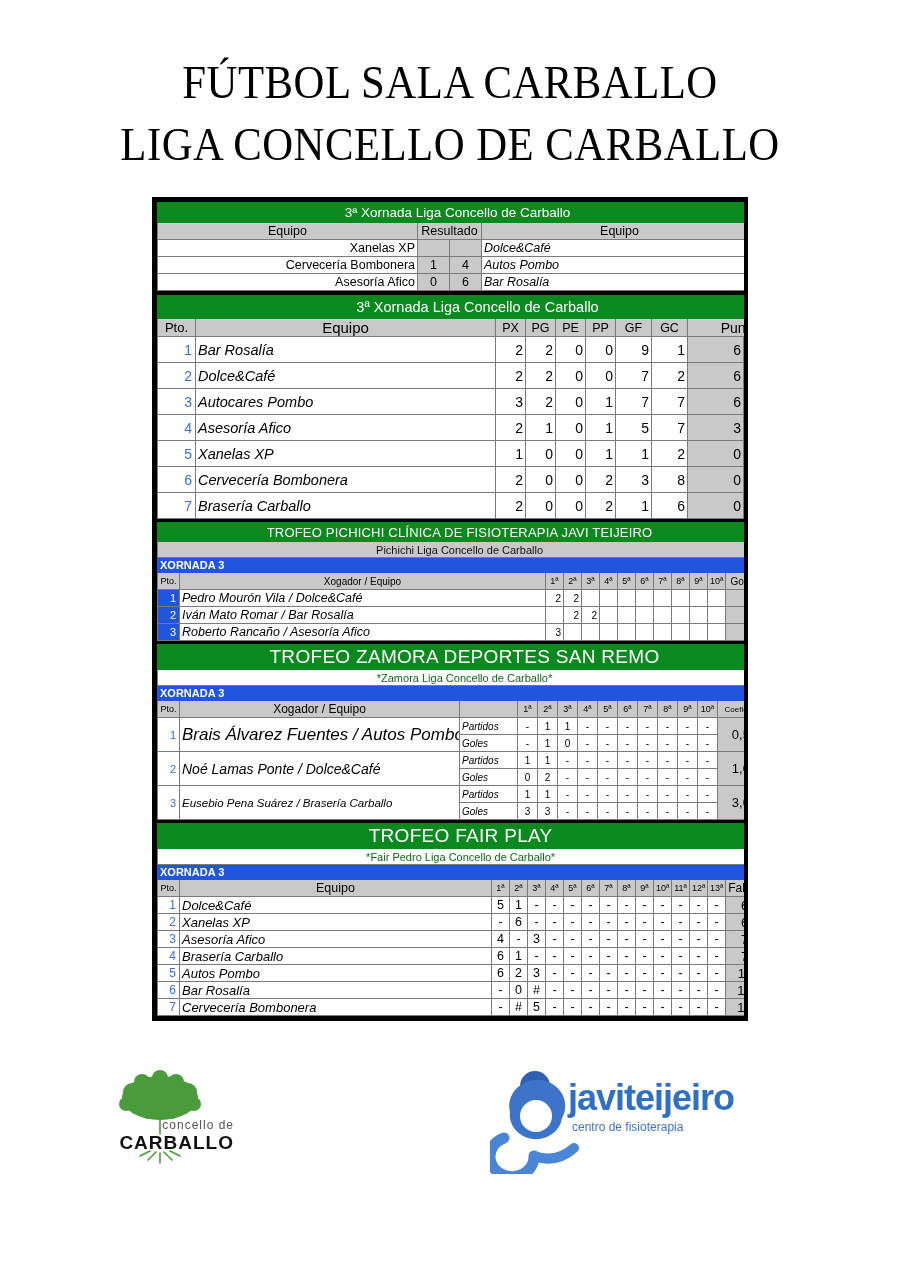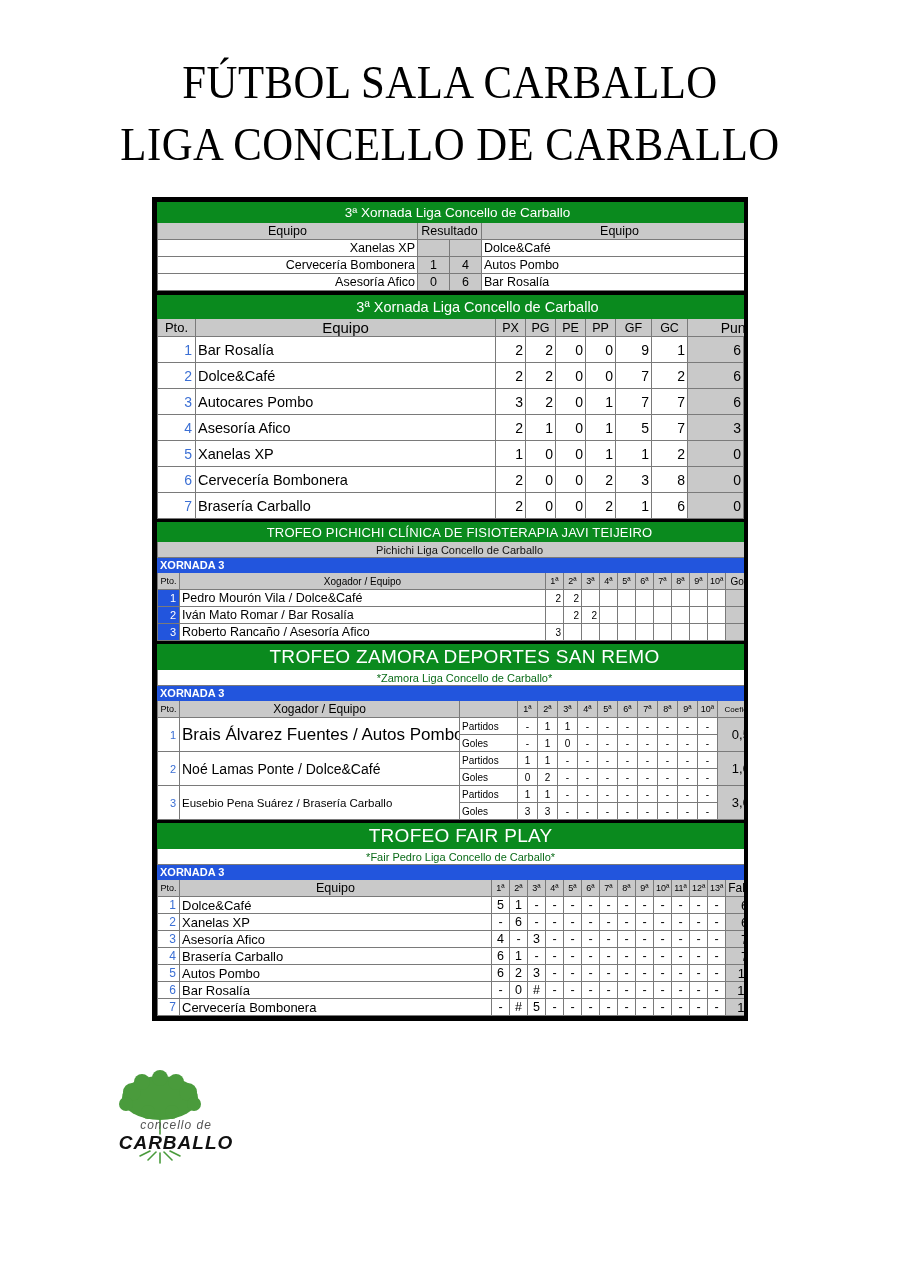"Dolce&Café" .l { font-style: none -> italic }
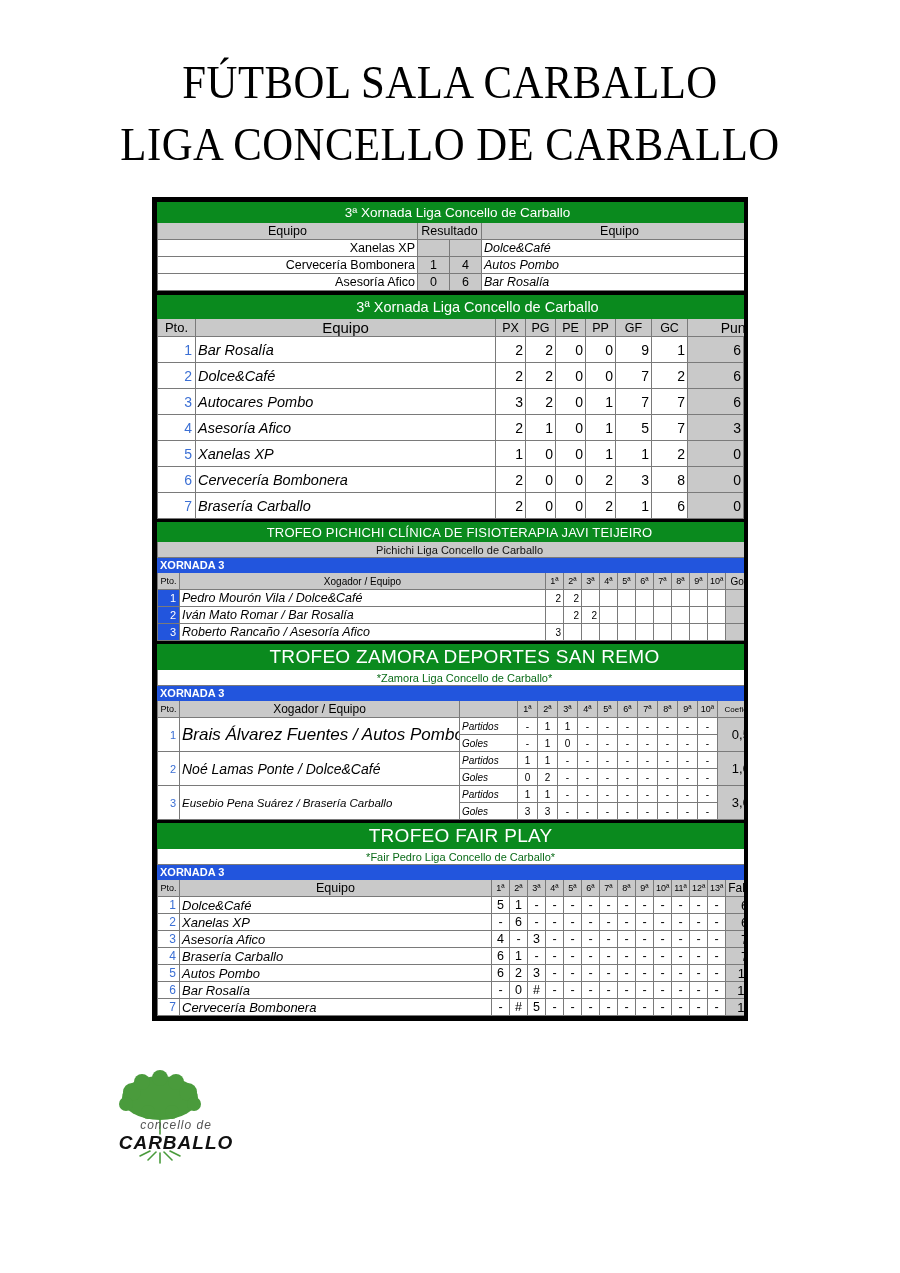"javiteijeiro" div.logo { html: none -> <div> <svg> <circle></circle> <path></path> <circle></circle> <path></path> <path></path> </svg> <div> <div>javiteijeiro</div> <div>centro de fisioterapia</div> </div> </div> }
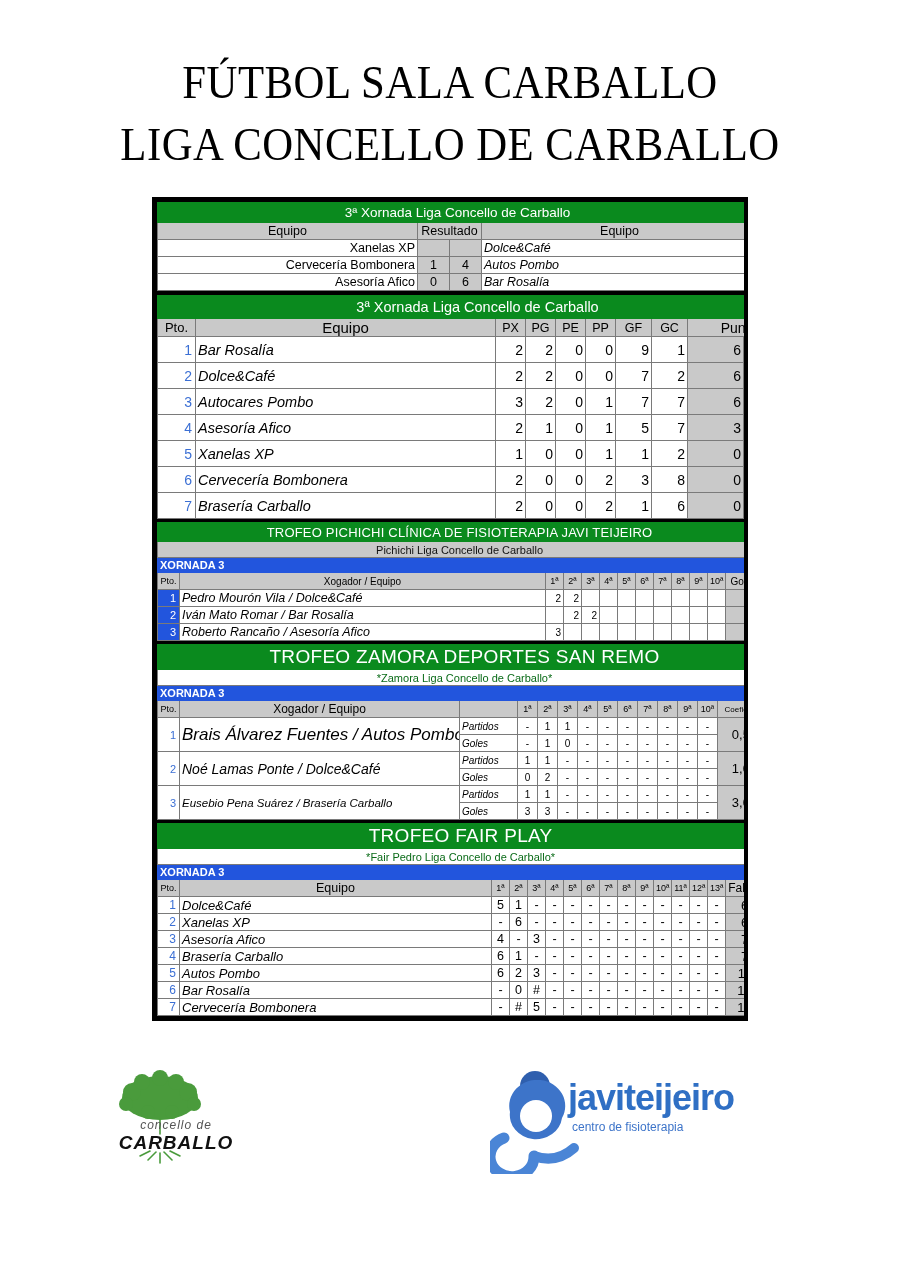"concello de" div { font-style: italic -> none; left: 16px -> 4px; text-align: center -> right }
